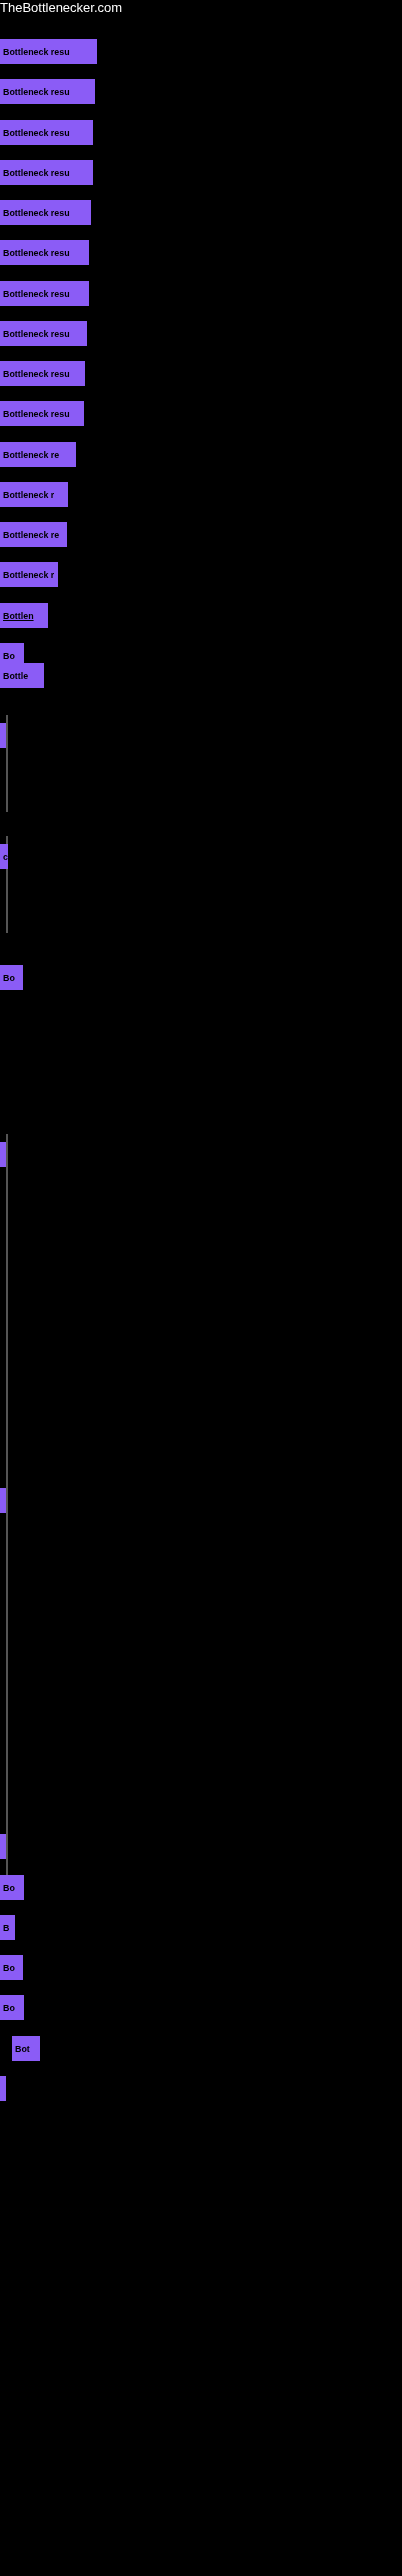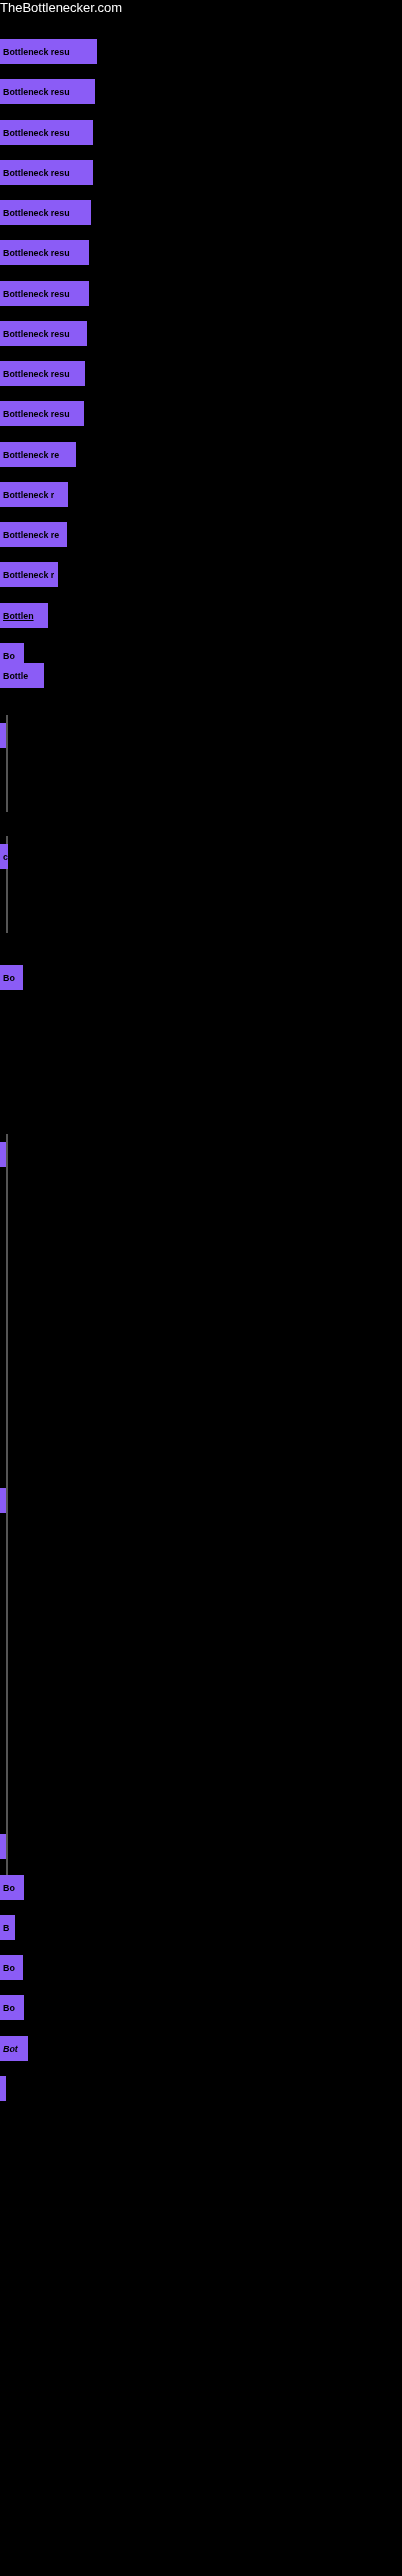"Bot" div.bar-item { font-style: italic -> none; left: 0px -> 12px }
